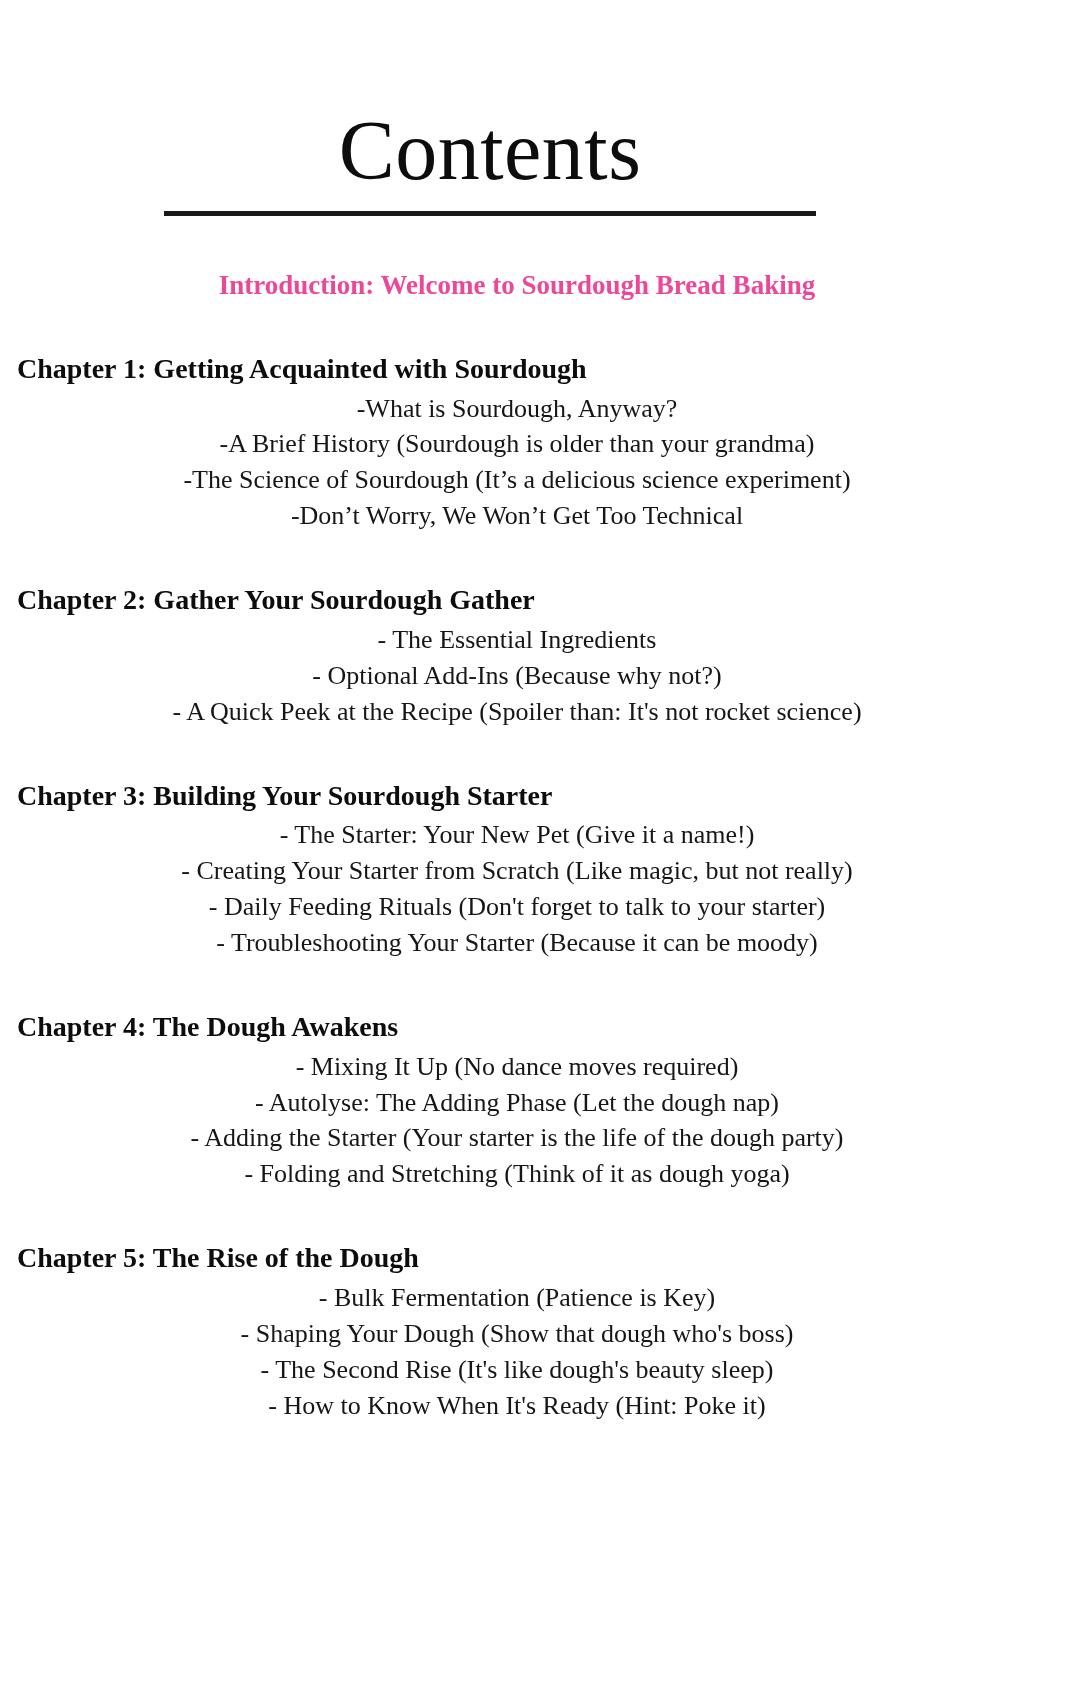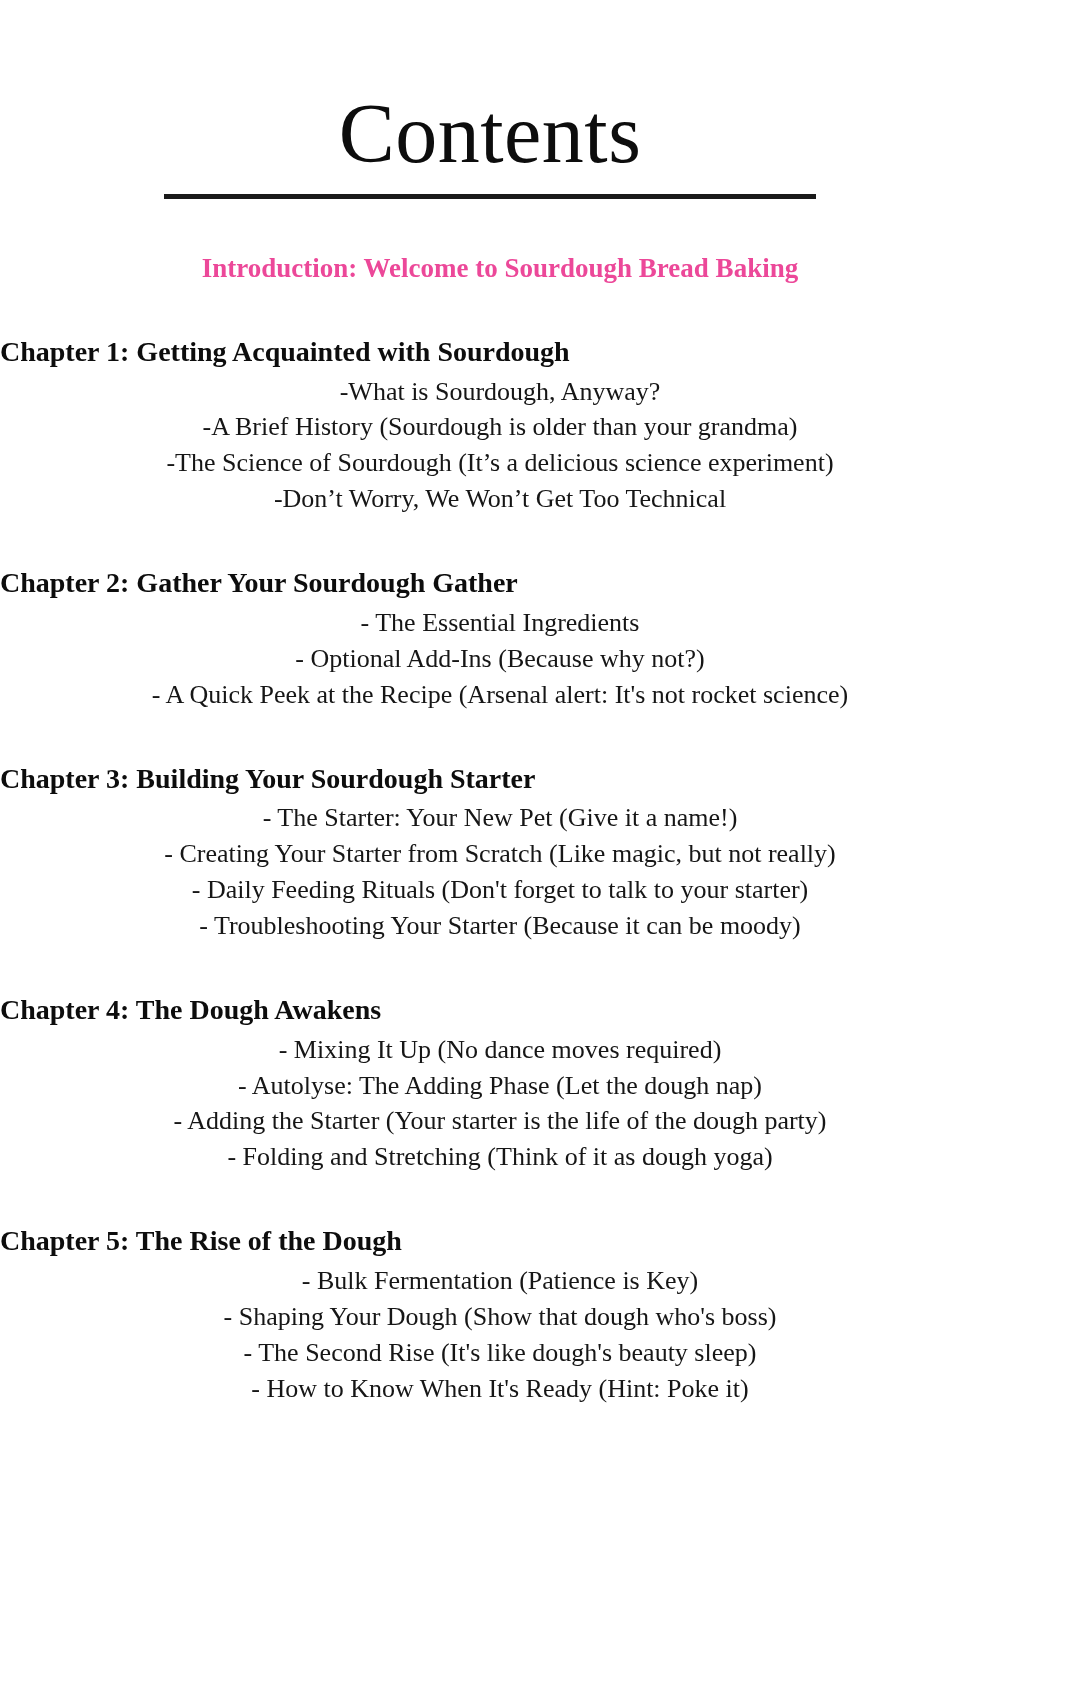"Contents" .page { padding: 0 -> 17px }
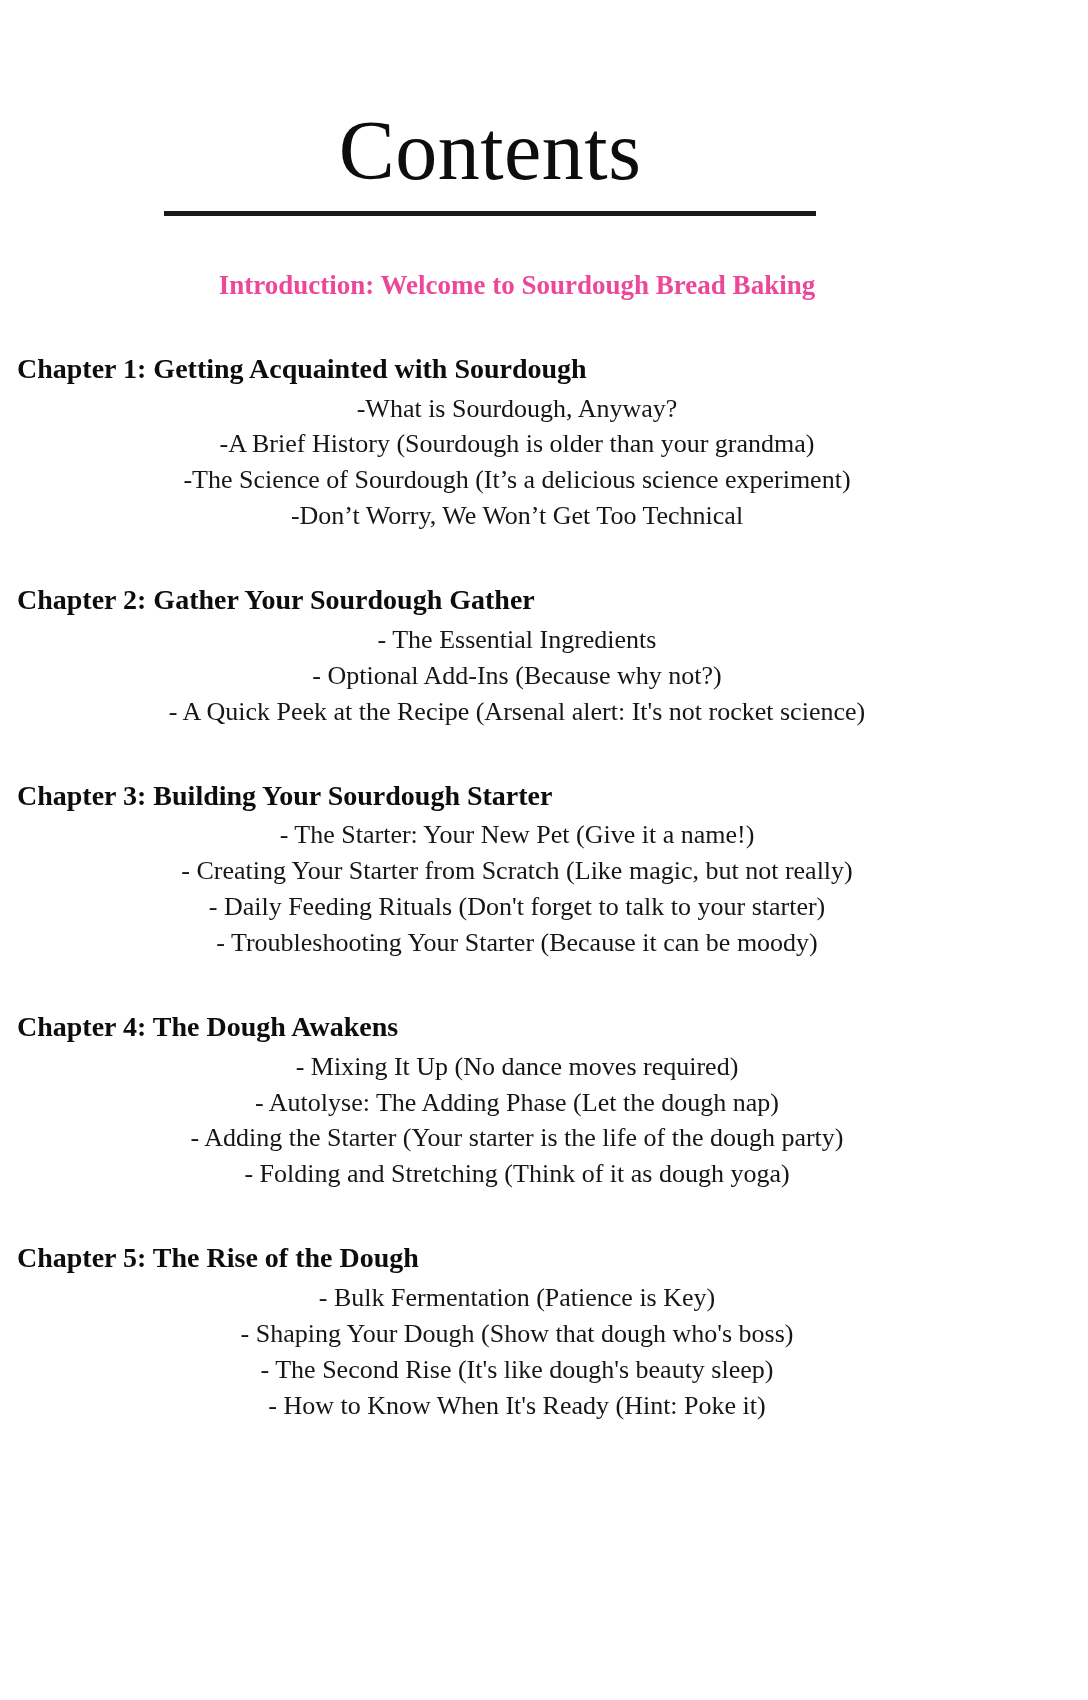"- A Quick Peek at" li.chapter-item { text: Arsenal alert -> Spoiler than }
